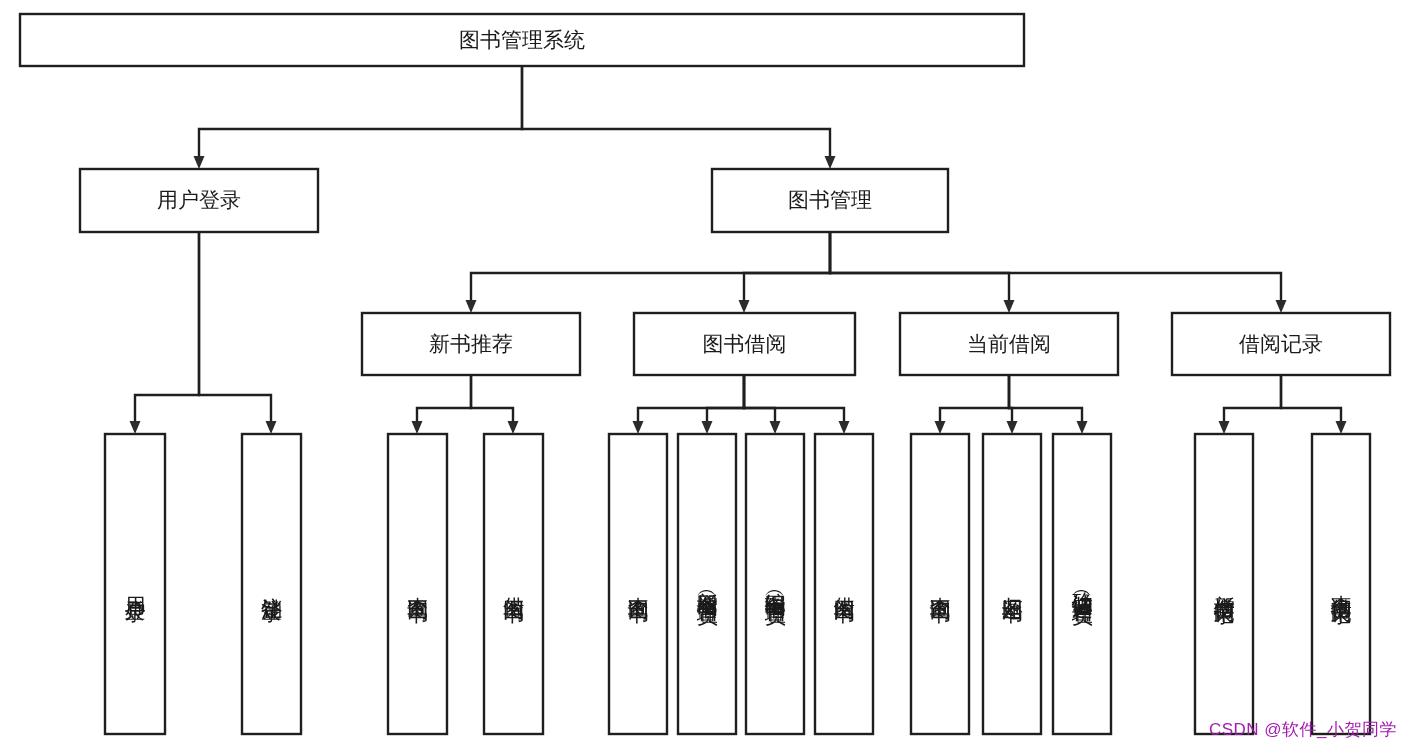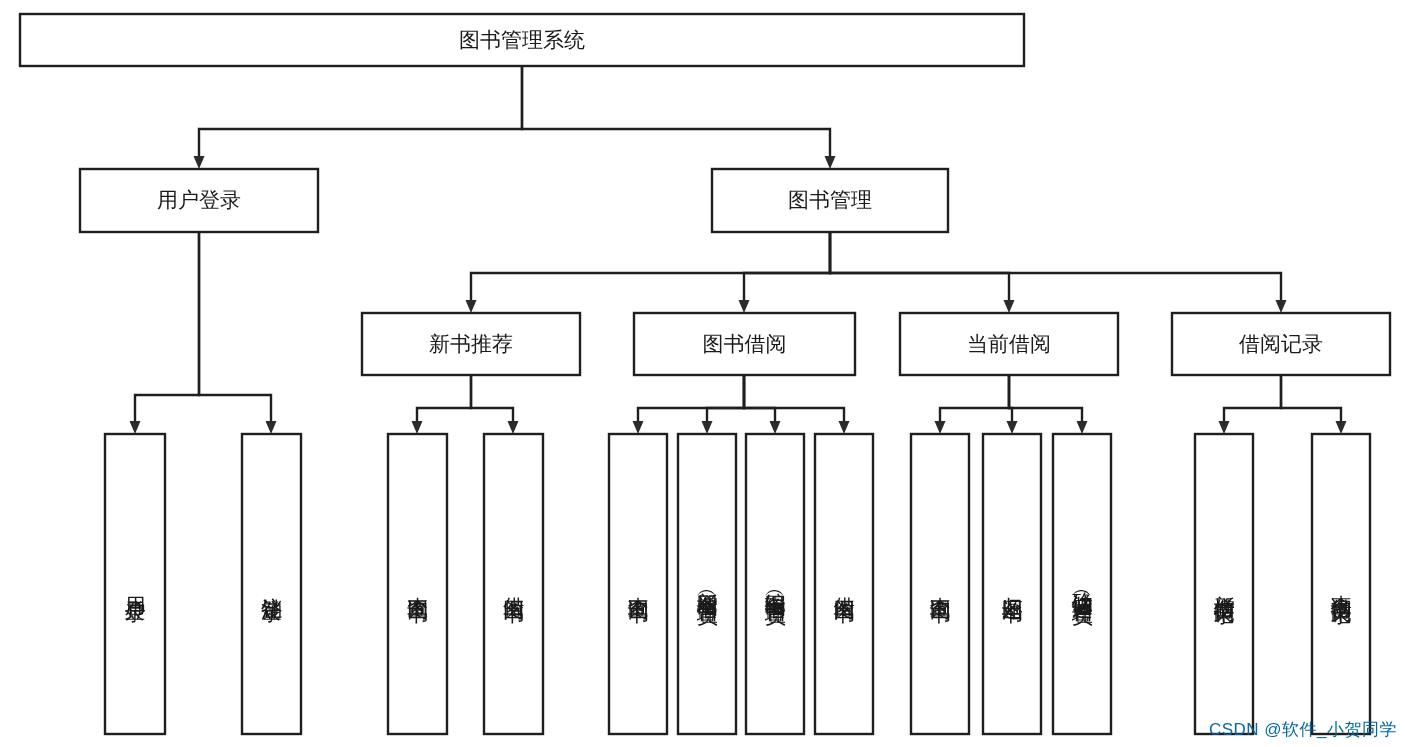"CSDN @软件_小贺同学" .watermark { color: #0369a1 -> #a21caf }
